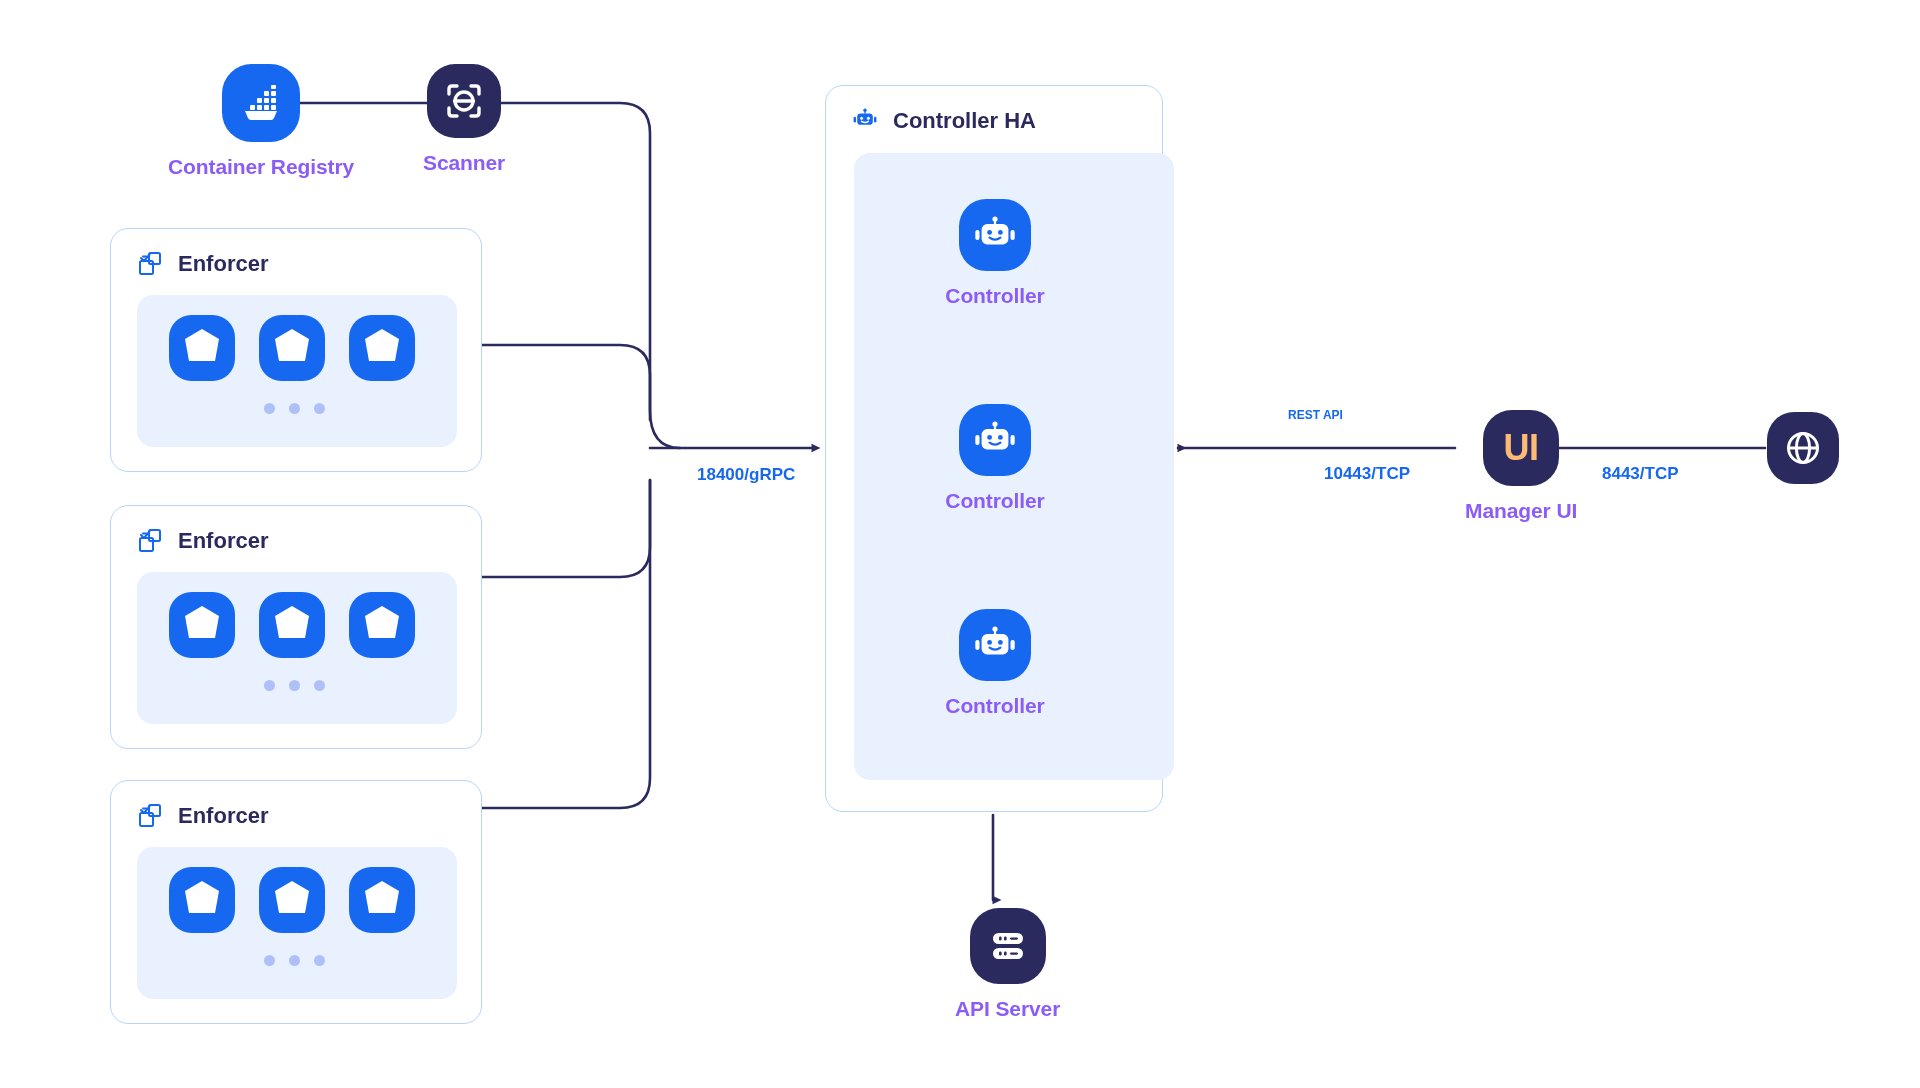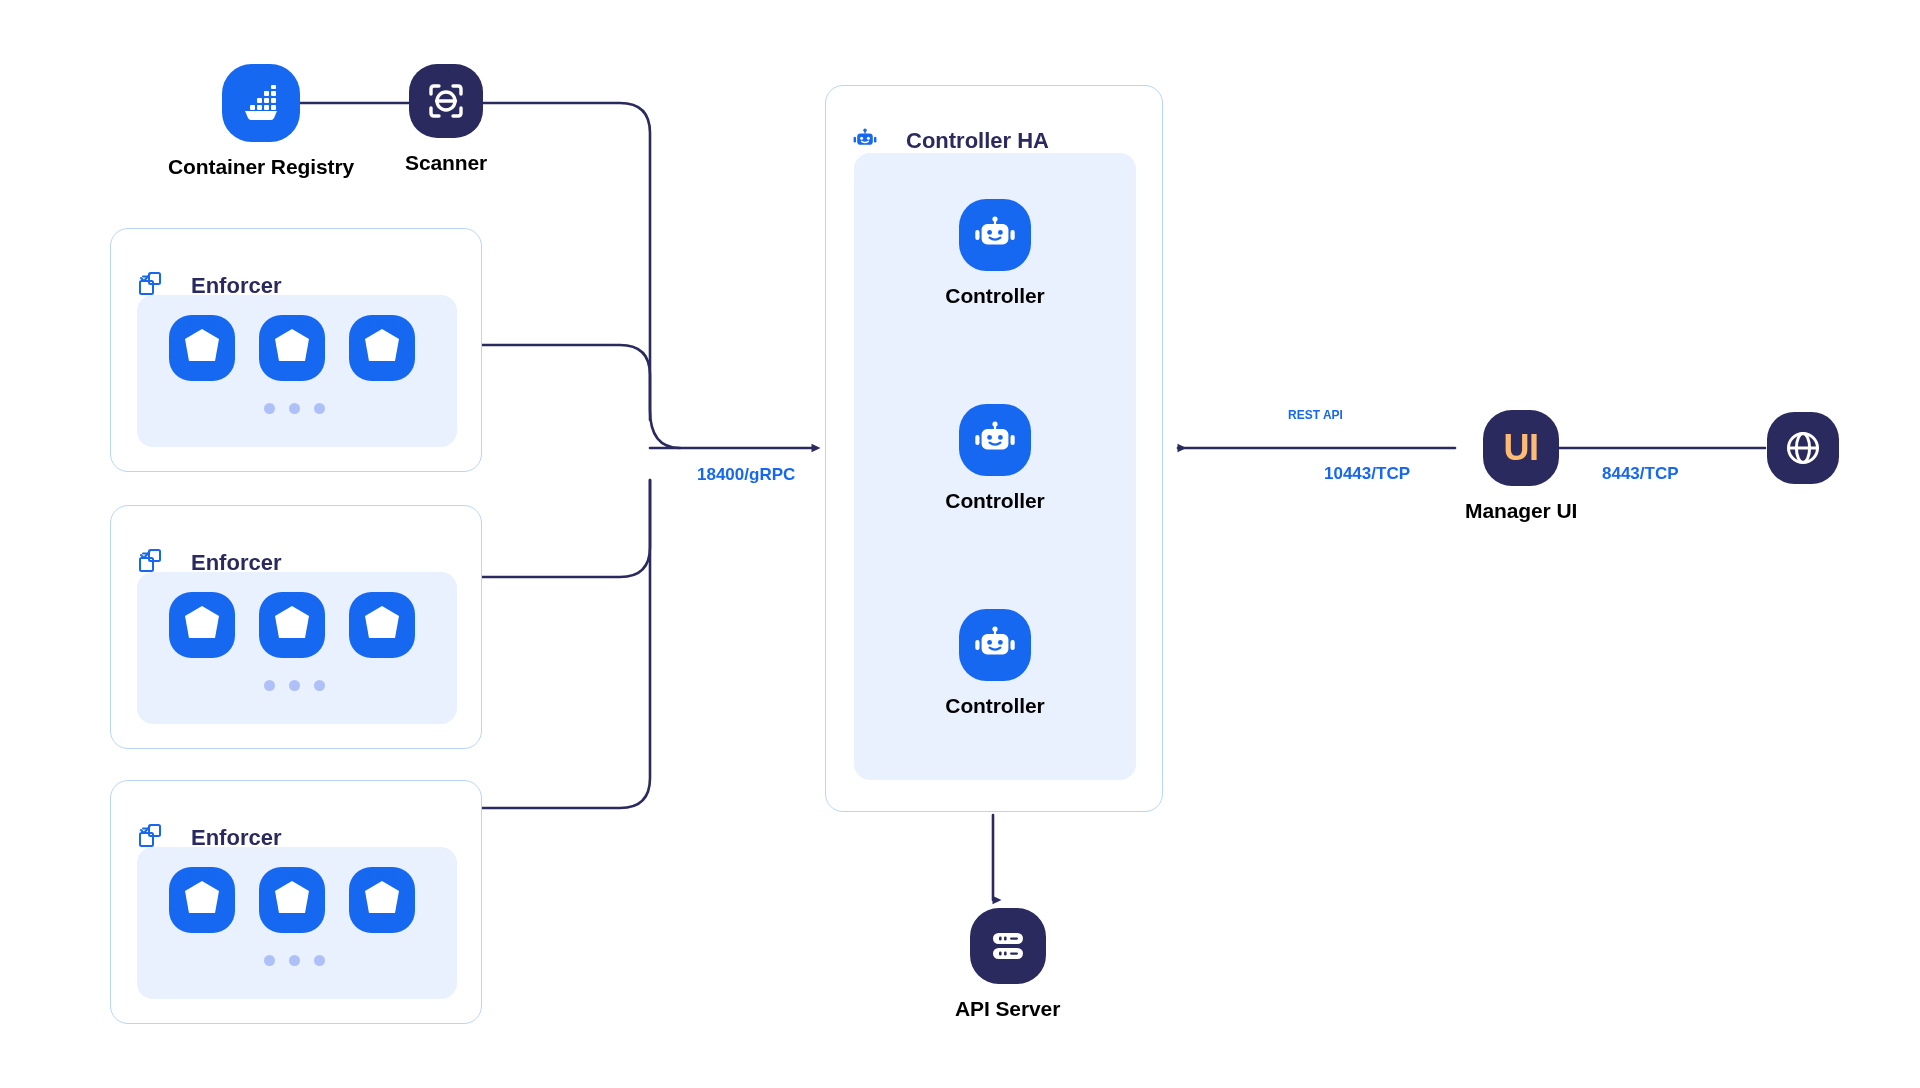"Controller HA" .panel-head { align-items: center -> flex-start; gap: 28px -> 15px; margin-top: 20px -> none }
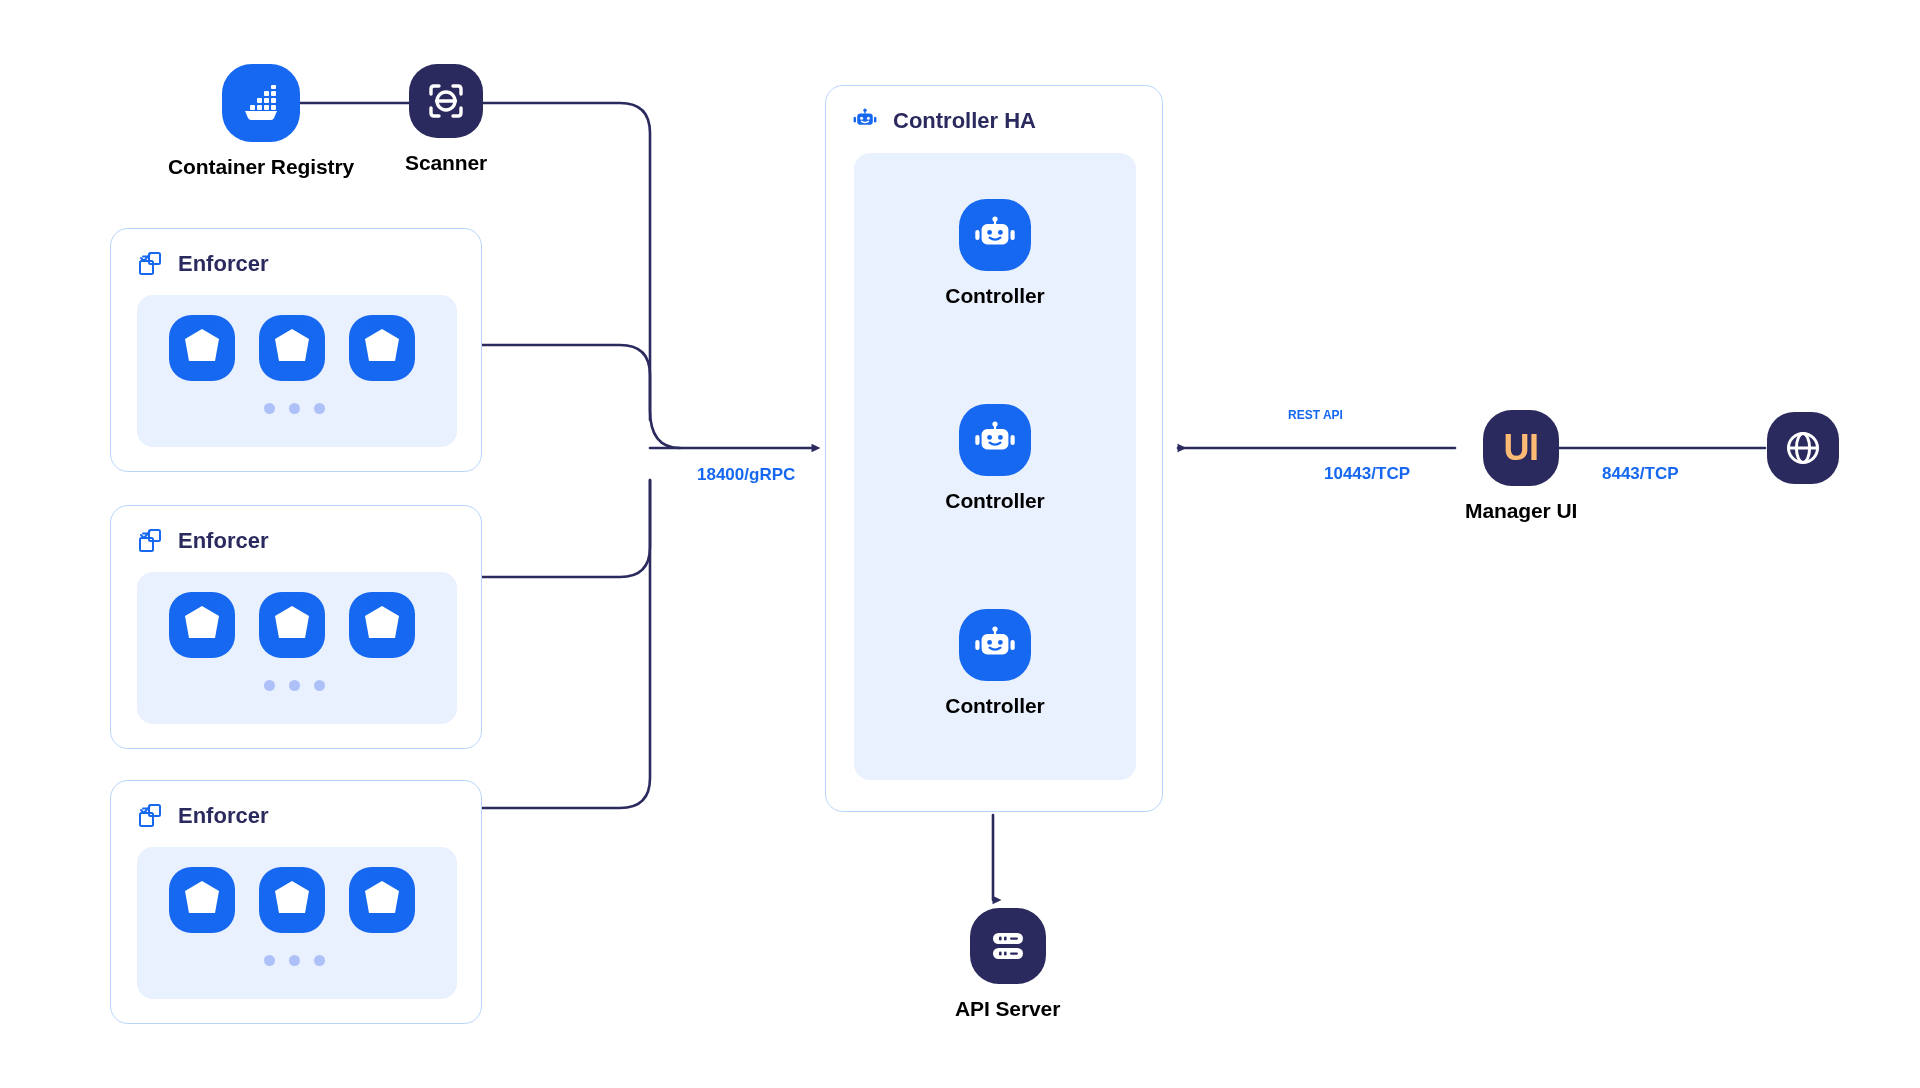"Container Registry" .node-label { color: #000000 -> #8b5cf6 }
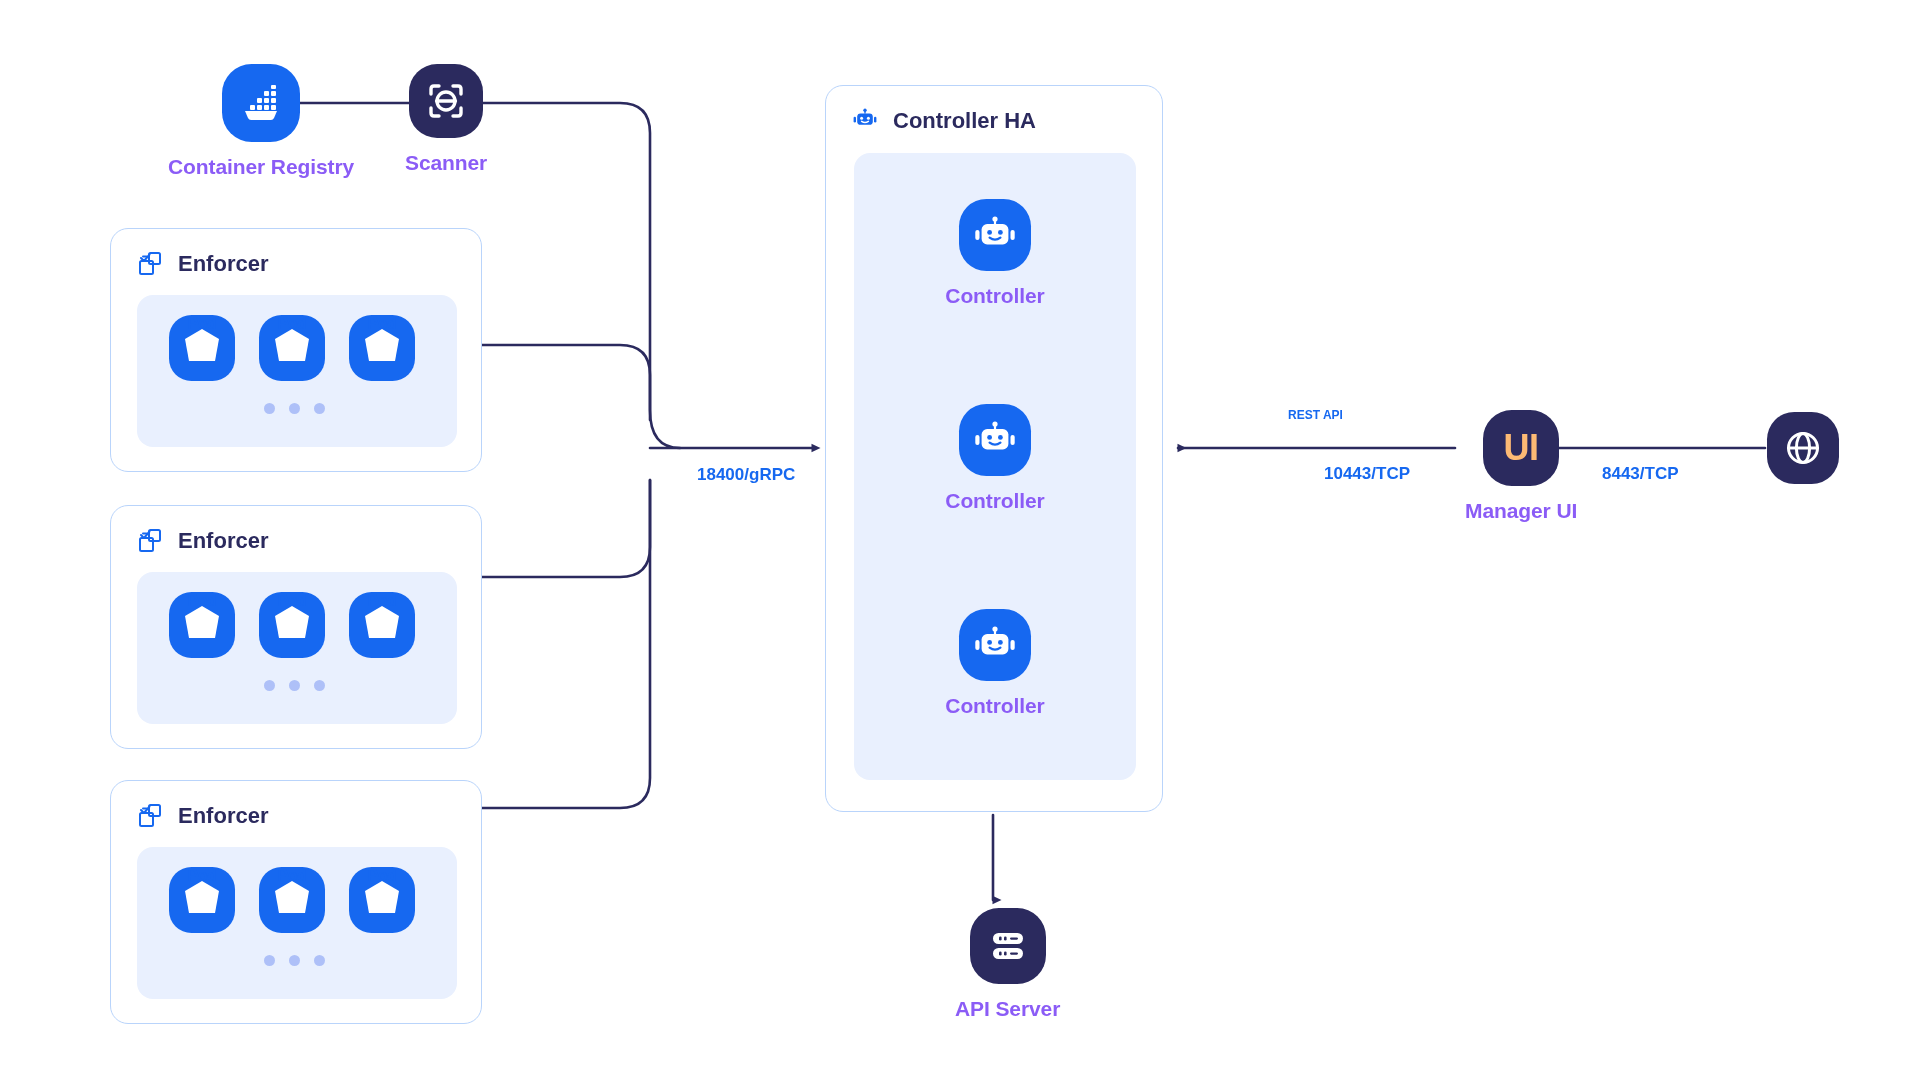"Scanner" div.node { left: 405px -> 423px }
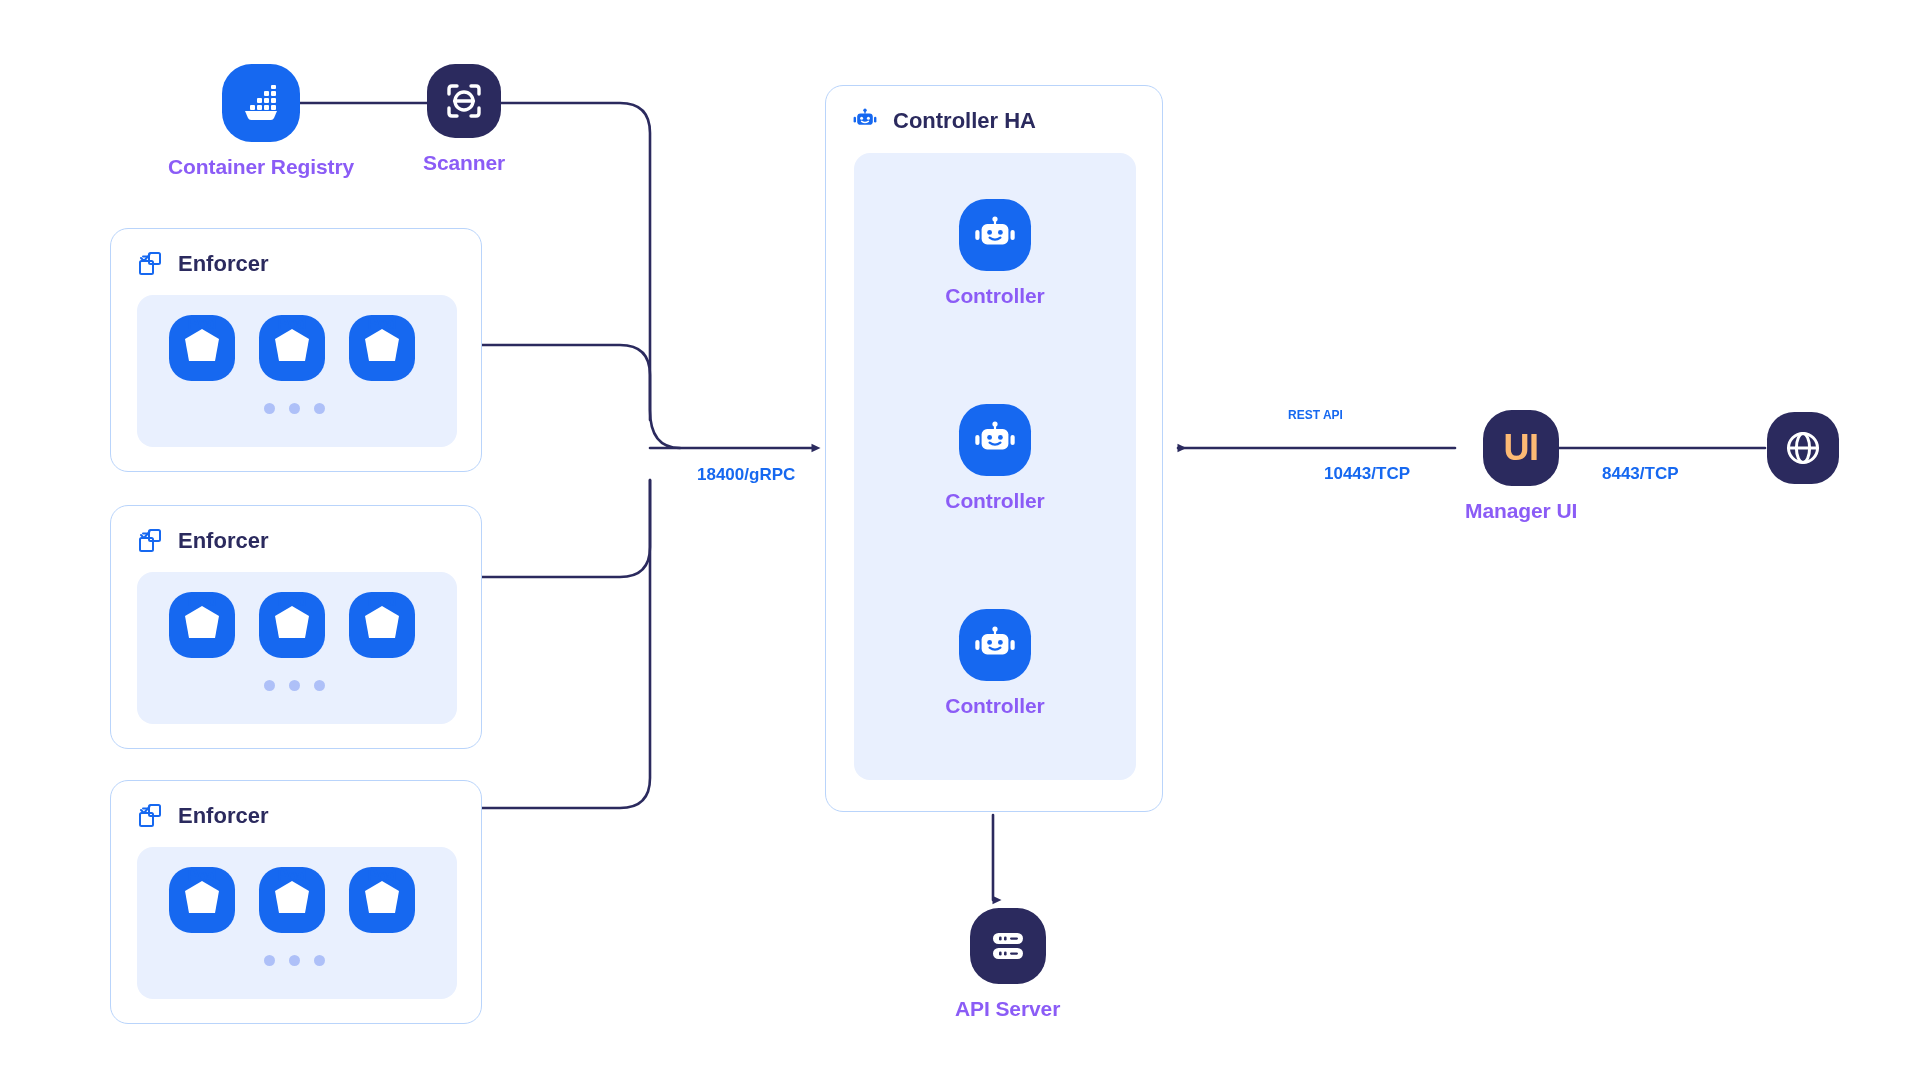"Controller" div.inner-panel { width: 282px -> 320px }
